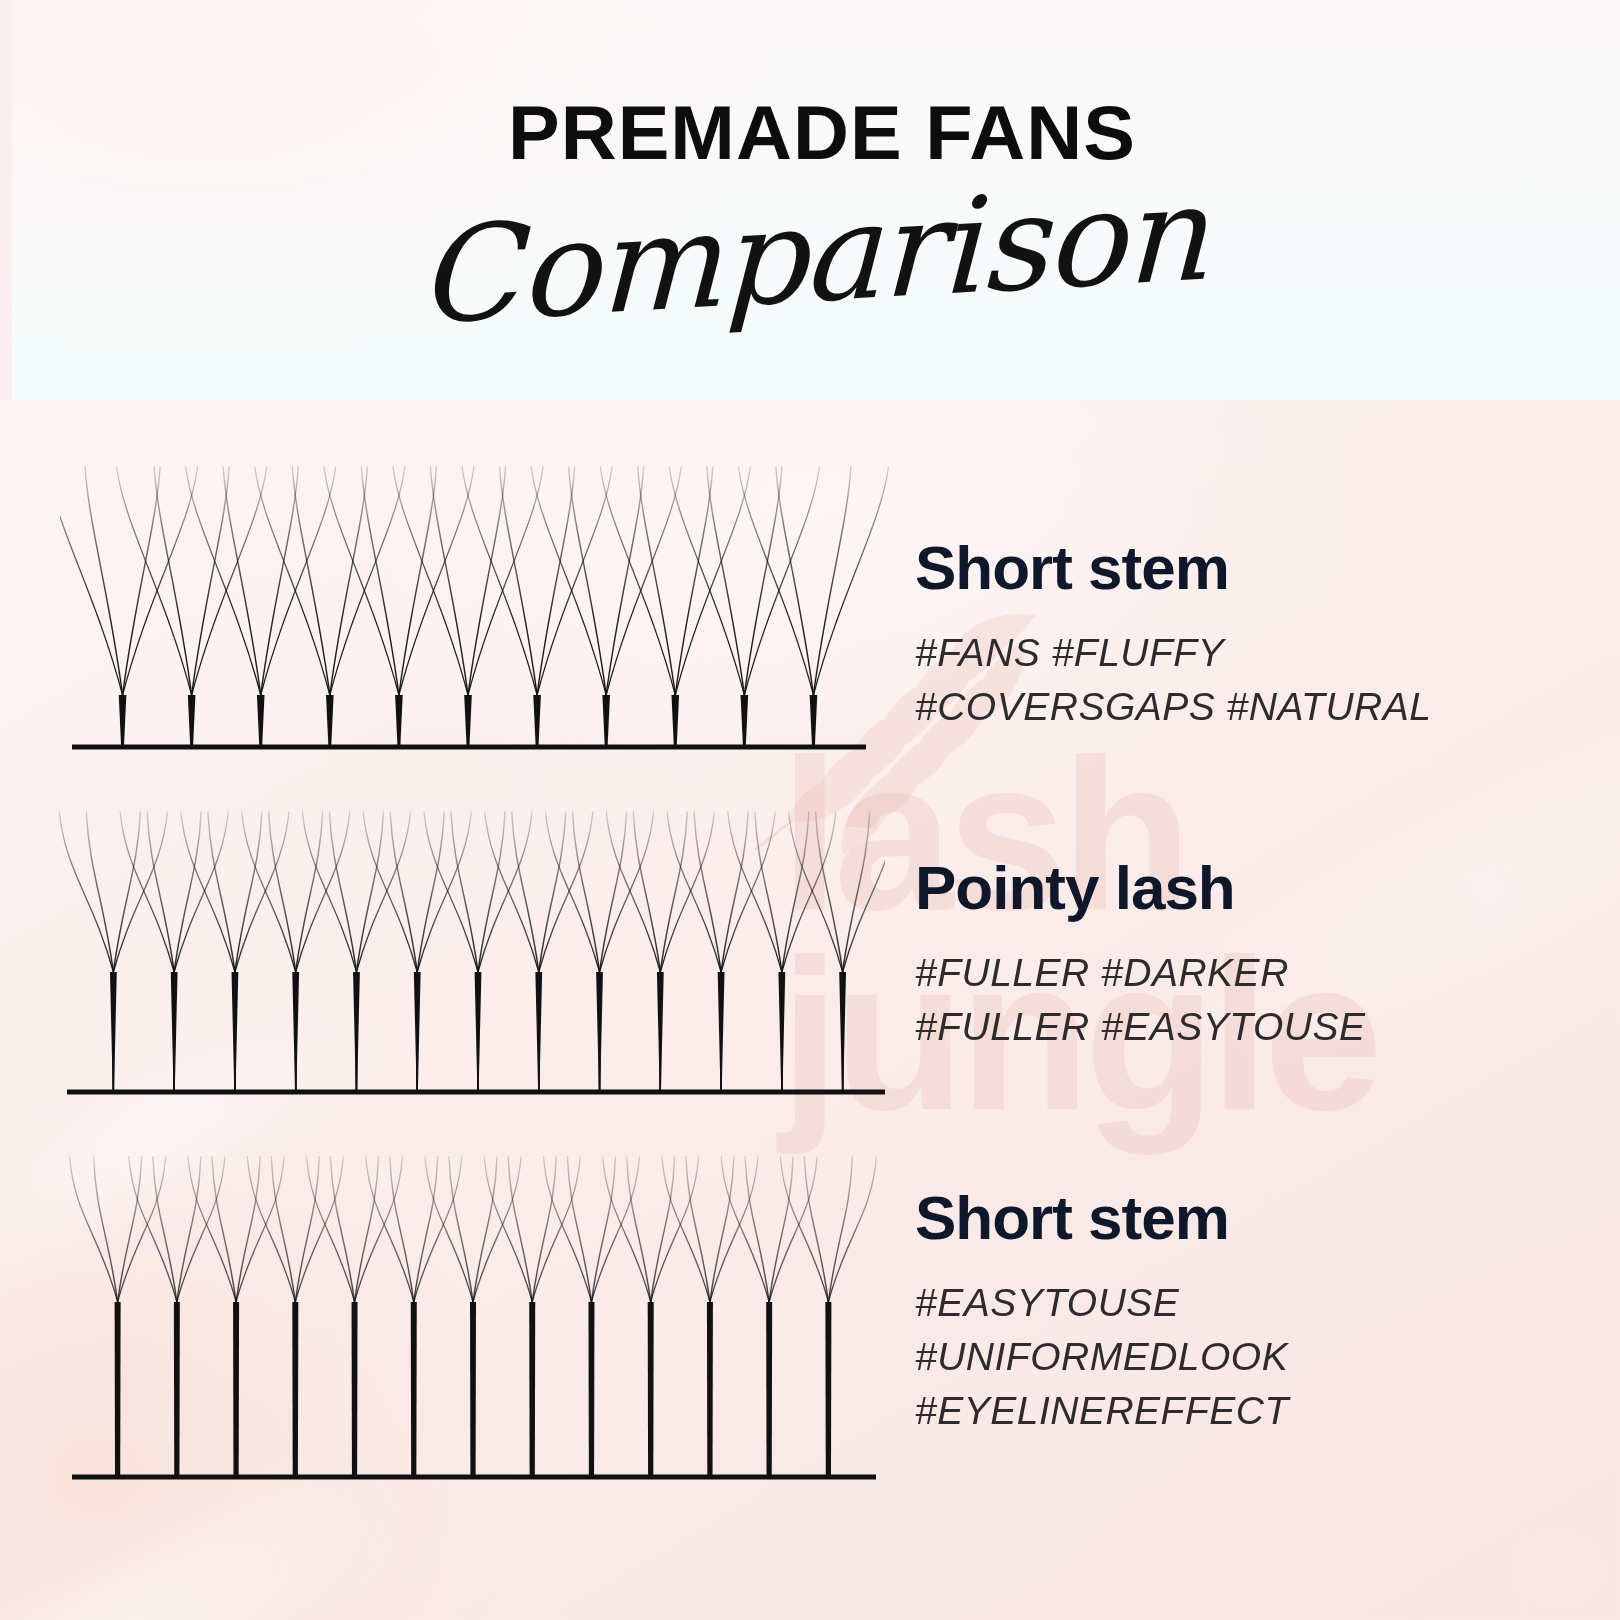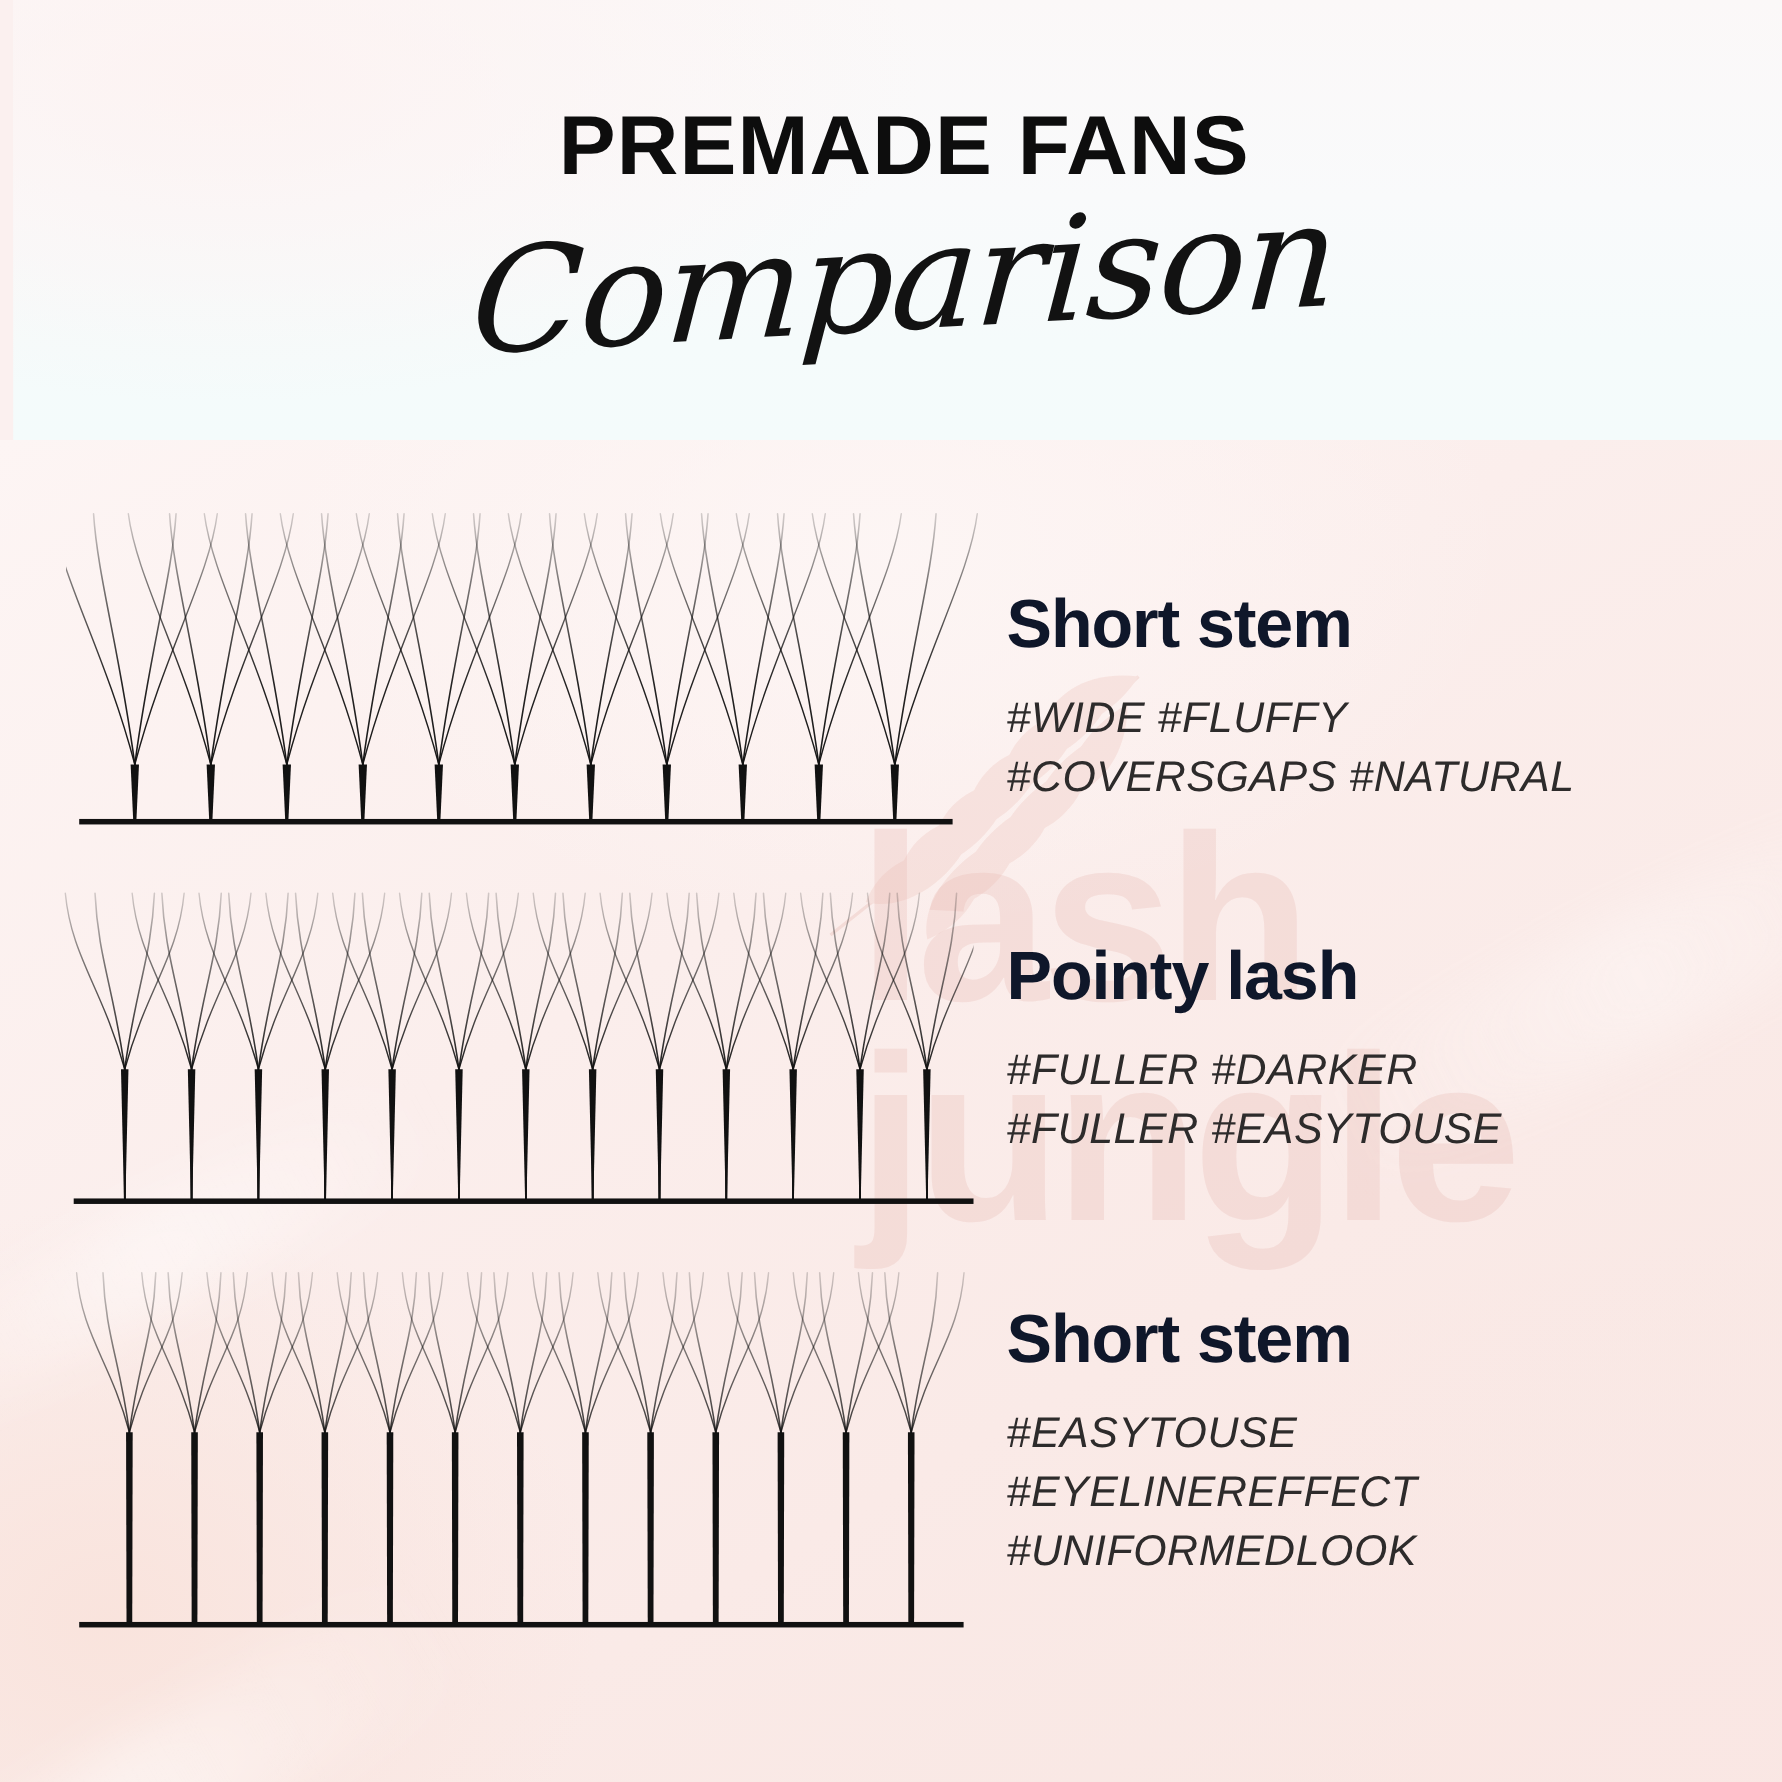"#WIDE #FLUFFY" div { text: WIDE -> FANS }
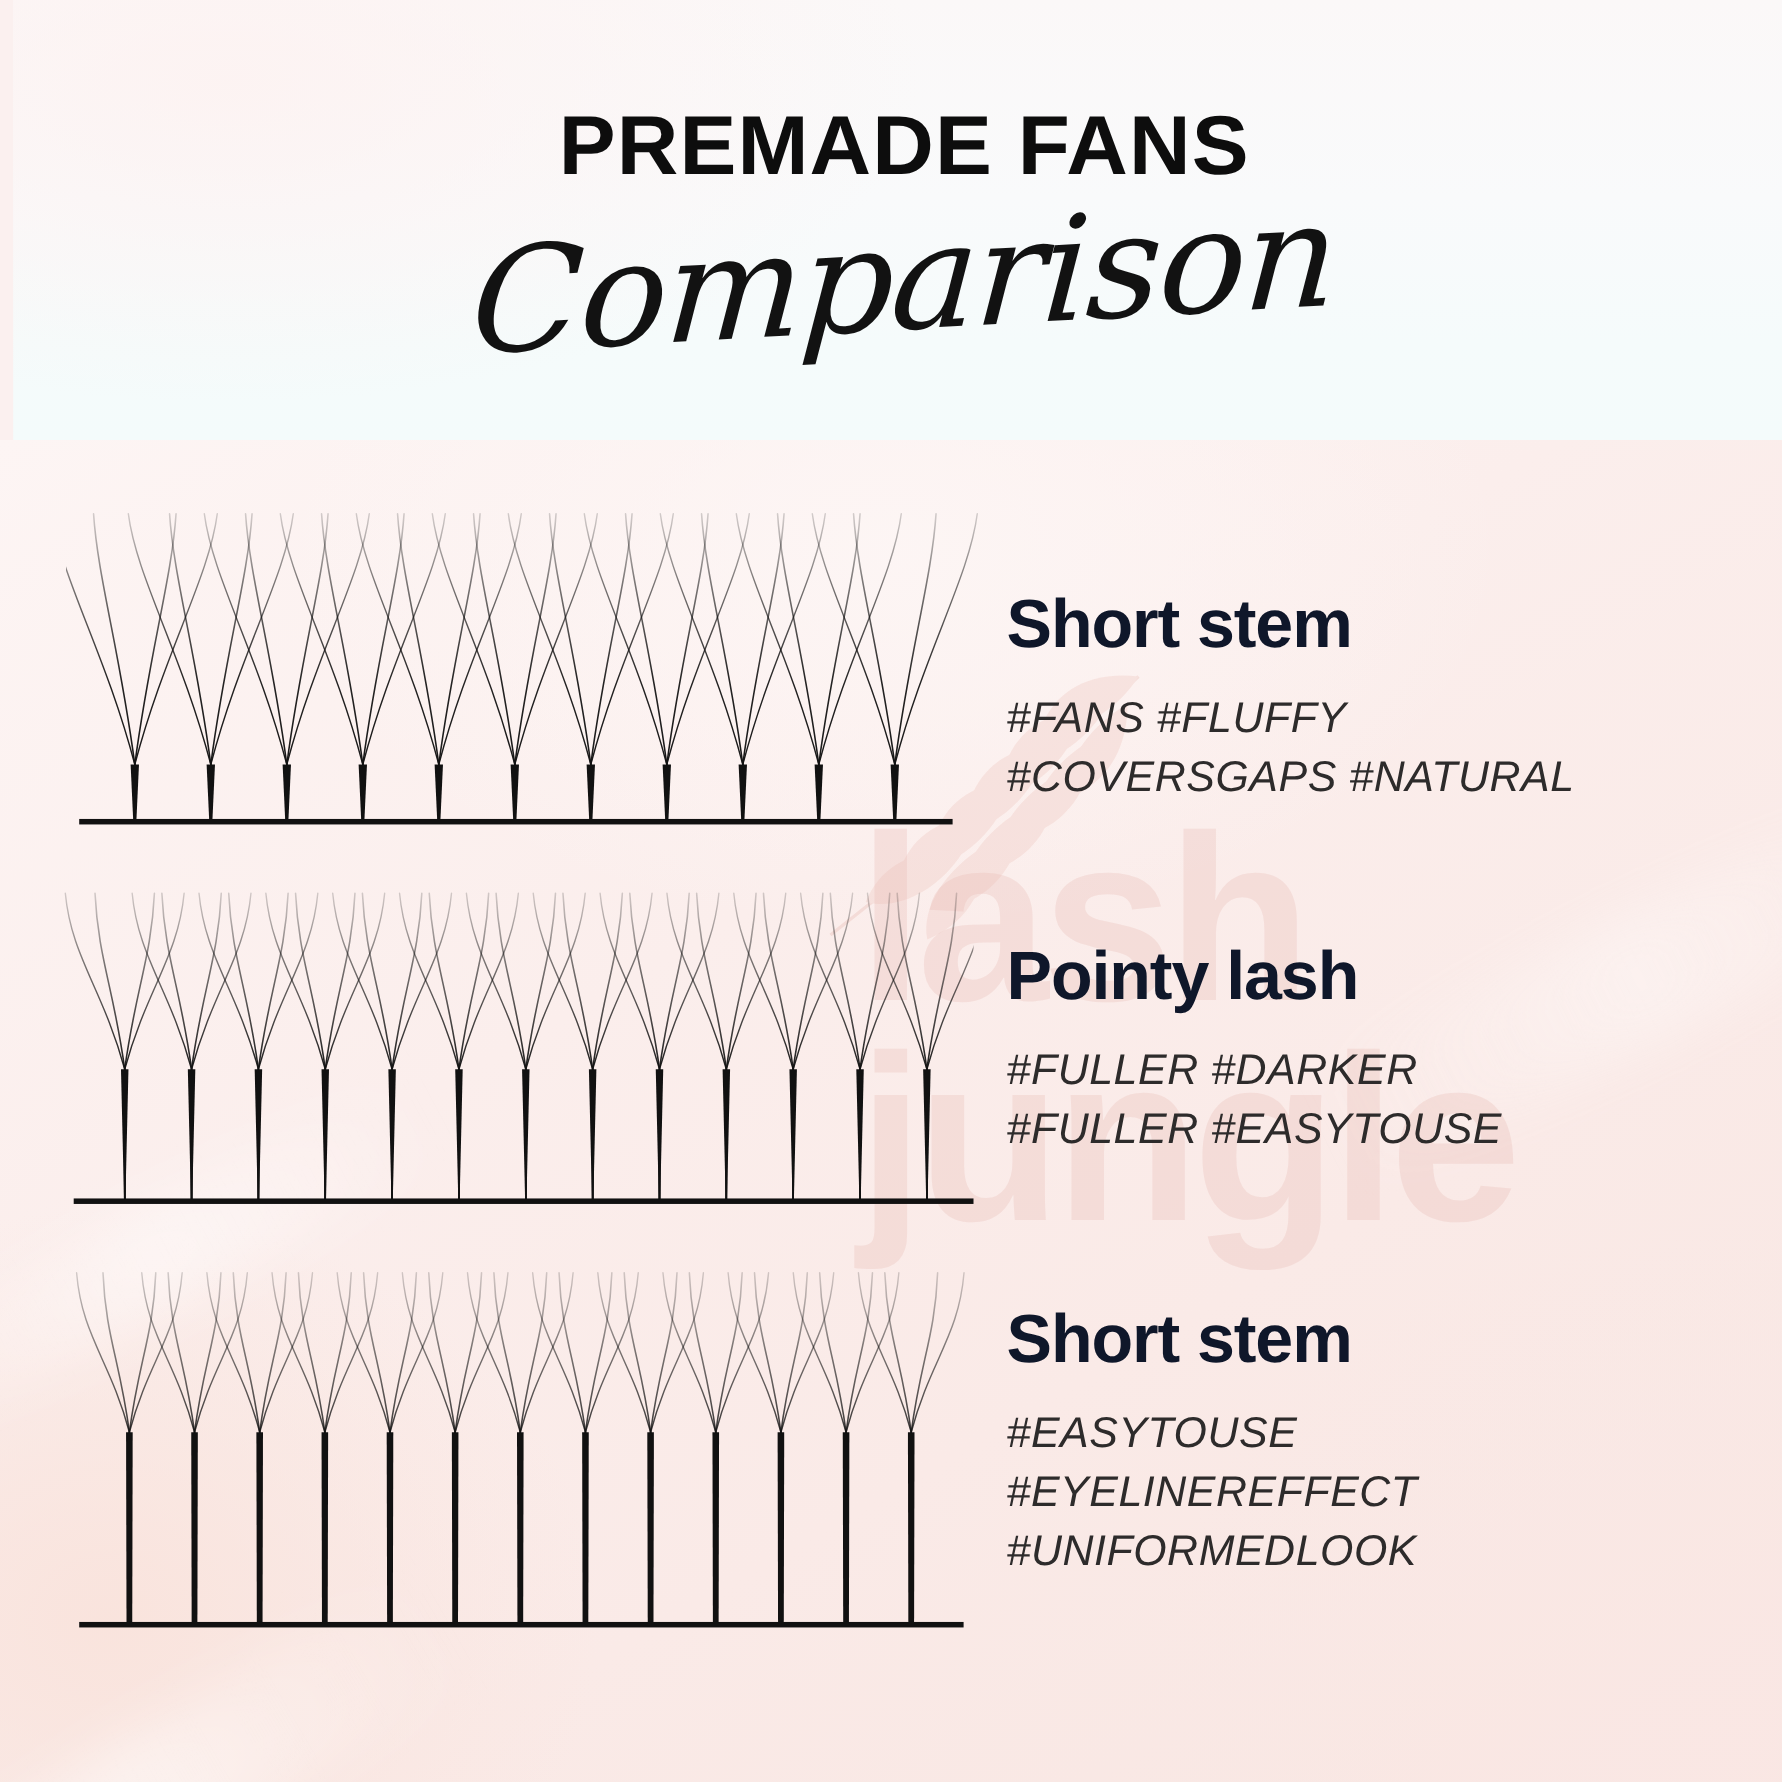"#EYELINEREFFECT" div { order: before "#UNIFORMEDLOOK" -> after "#UNIFORMEDLOOK" }
